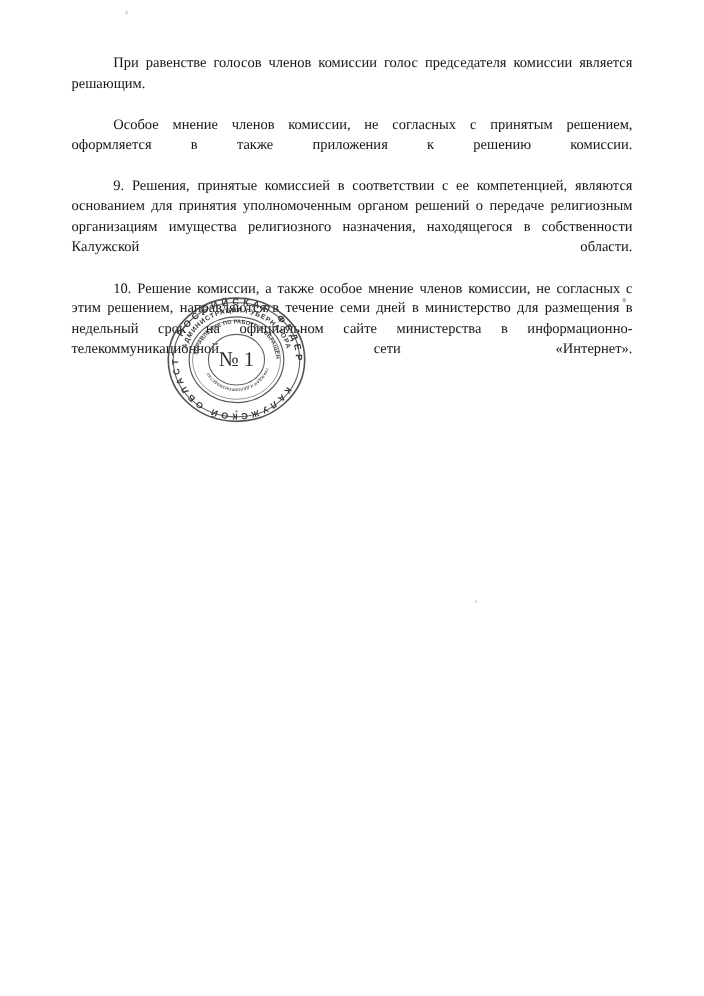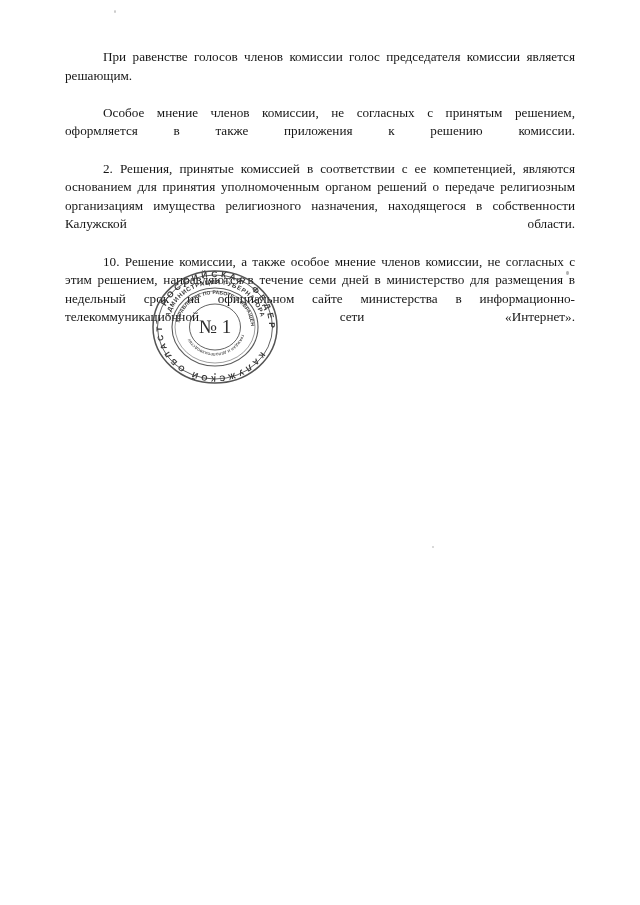"2. Решения, принятые комиссией в" p.para { text: 2 -> 9 }
